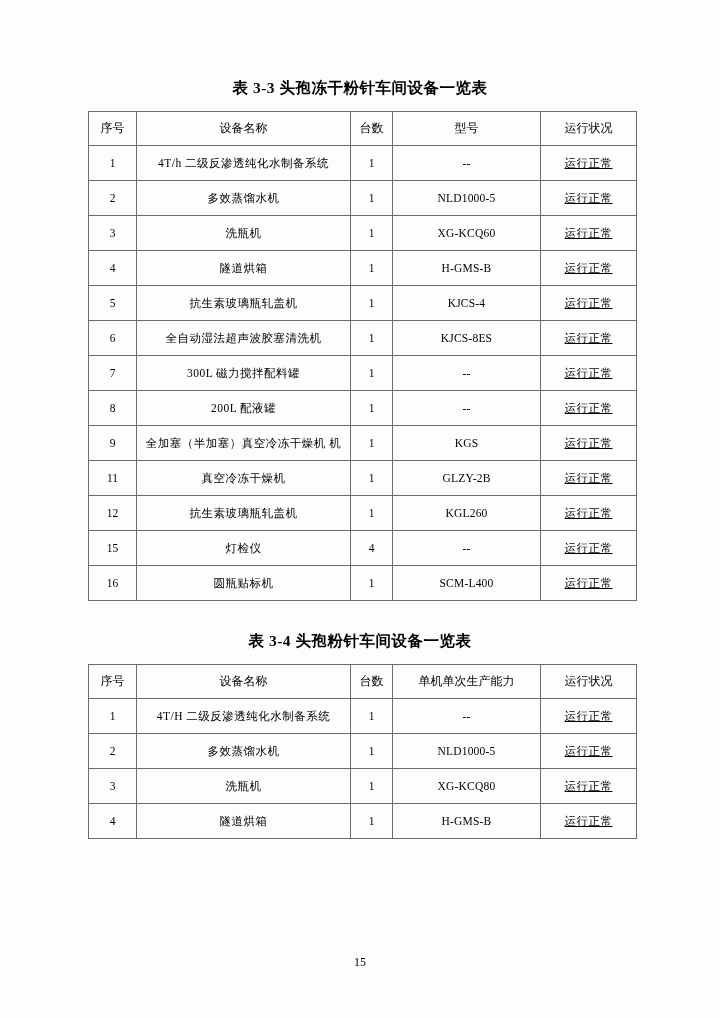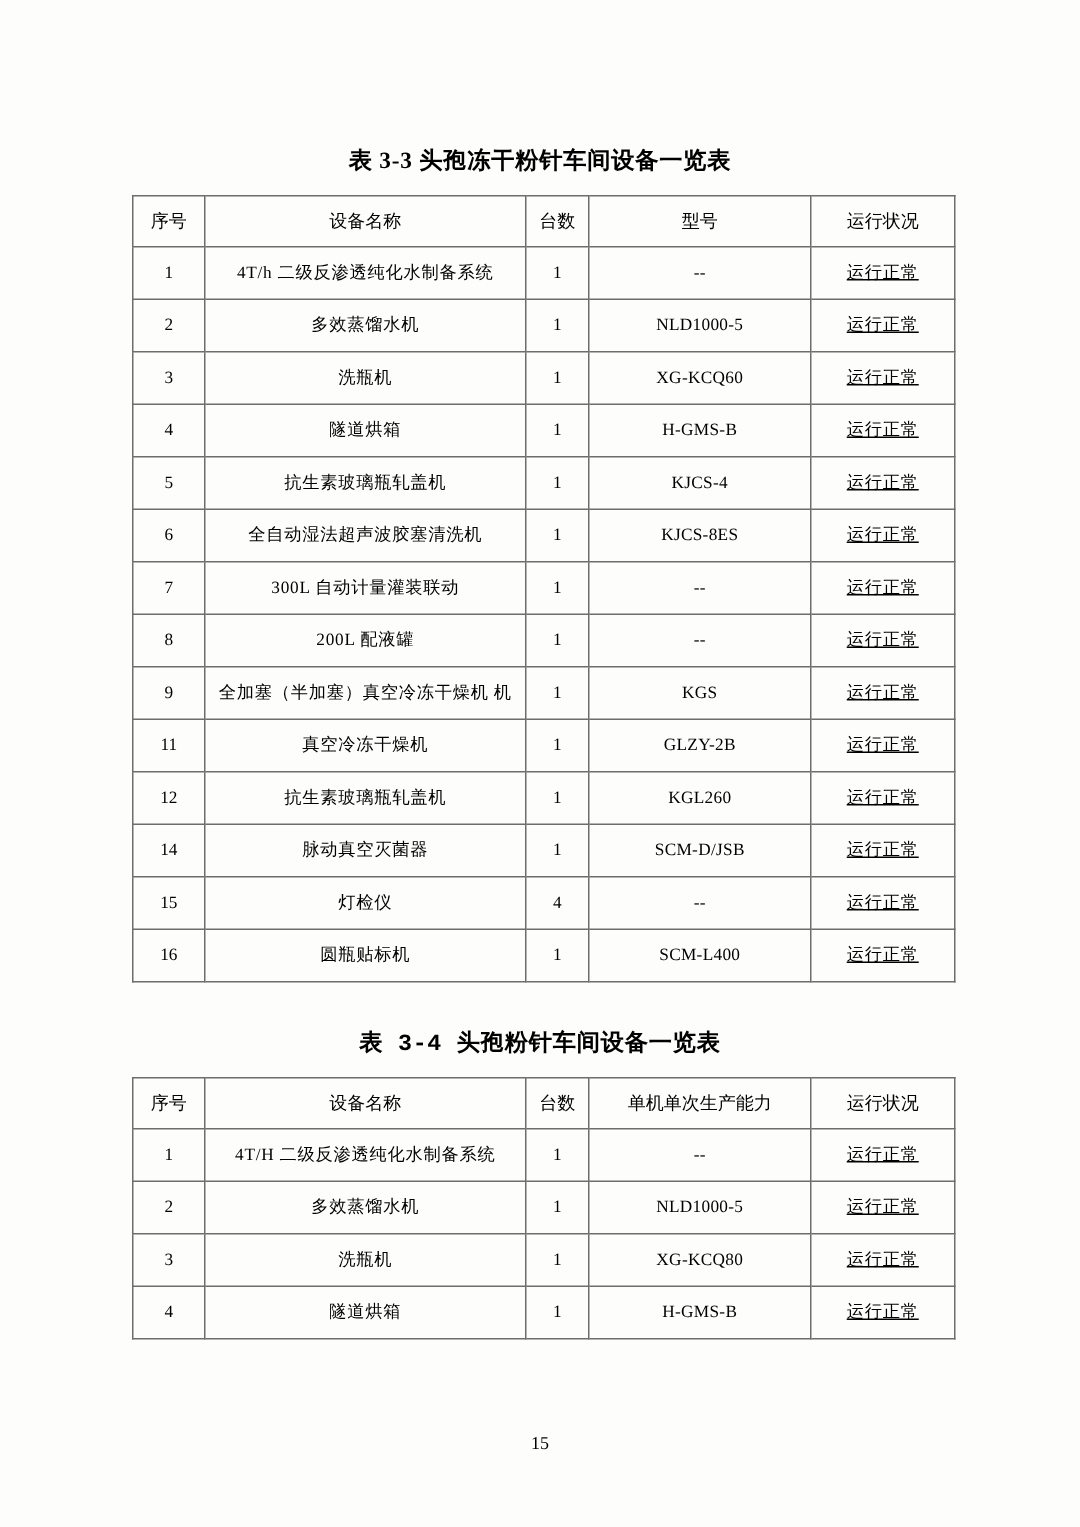"表 3-3 头孢冻干粉针车间设备一览表" .content { margin-top: 19px -> none }
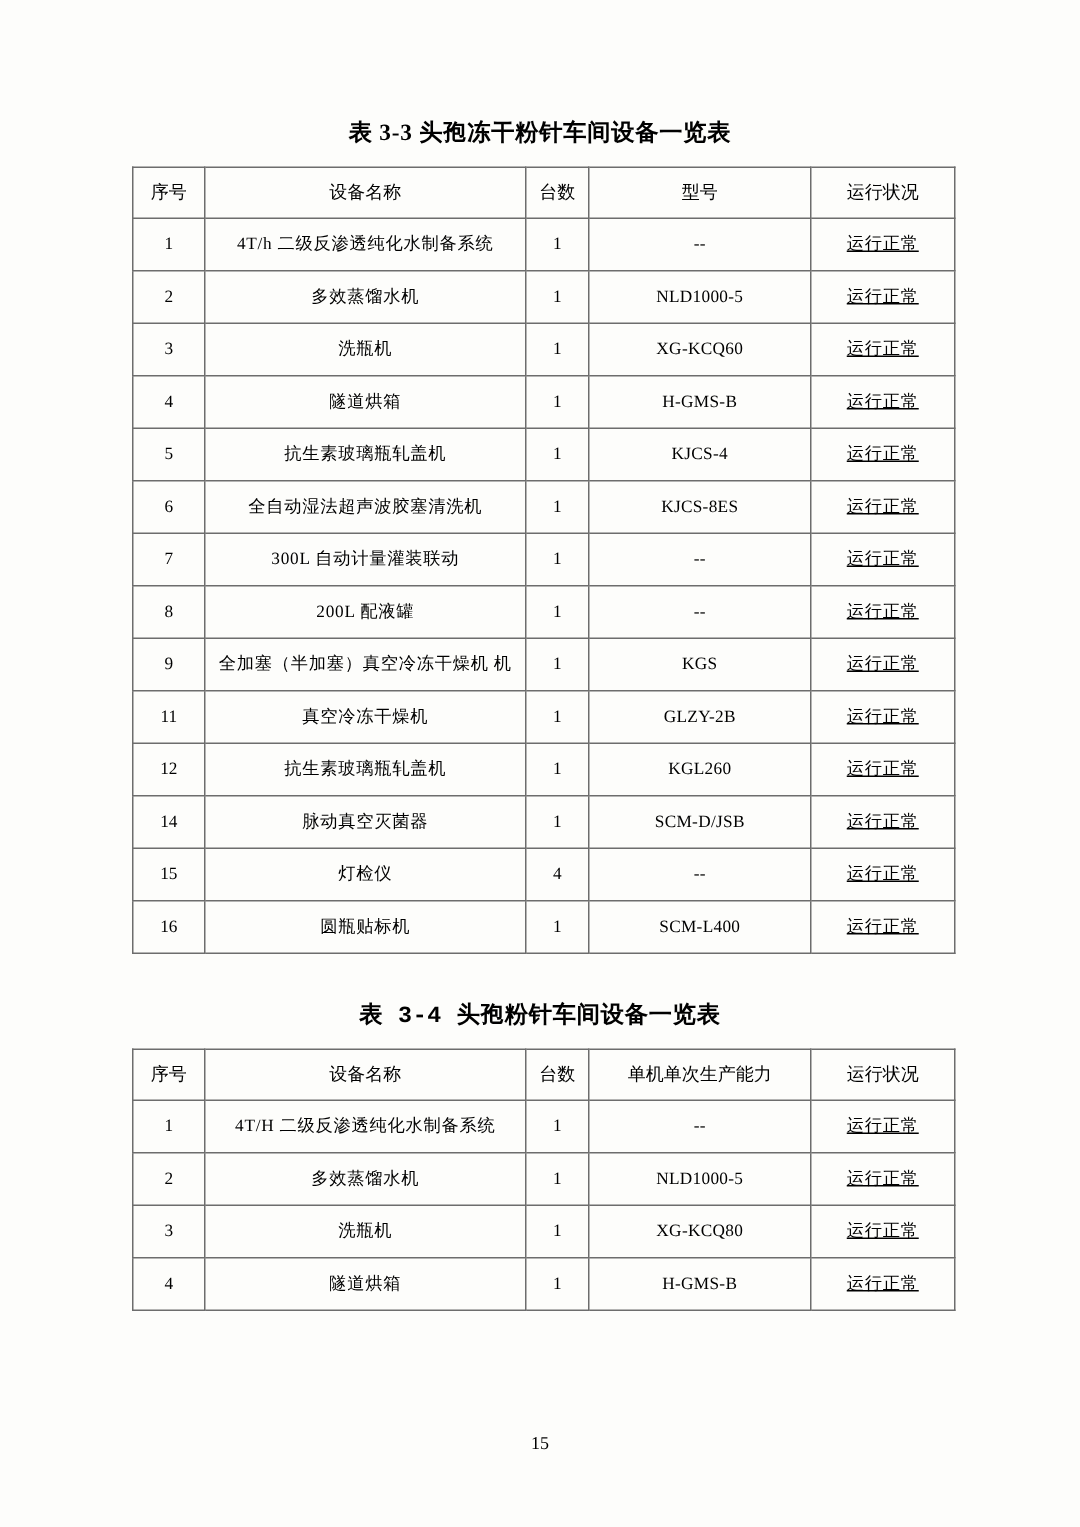"300L 自动计量灌装联动" td.cell-name { text: 自动计量灌装联动 -> 磁力搅拌配料罐 }
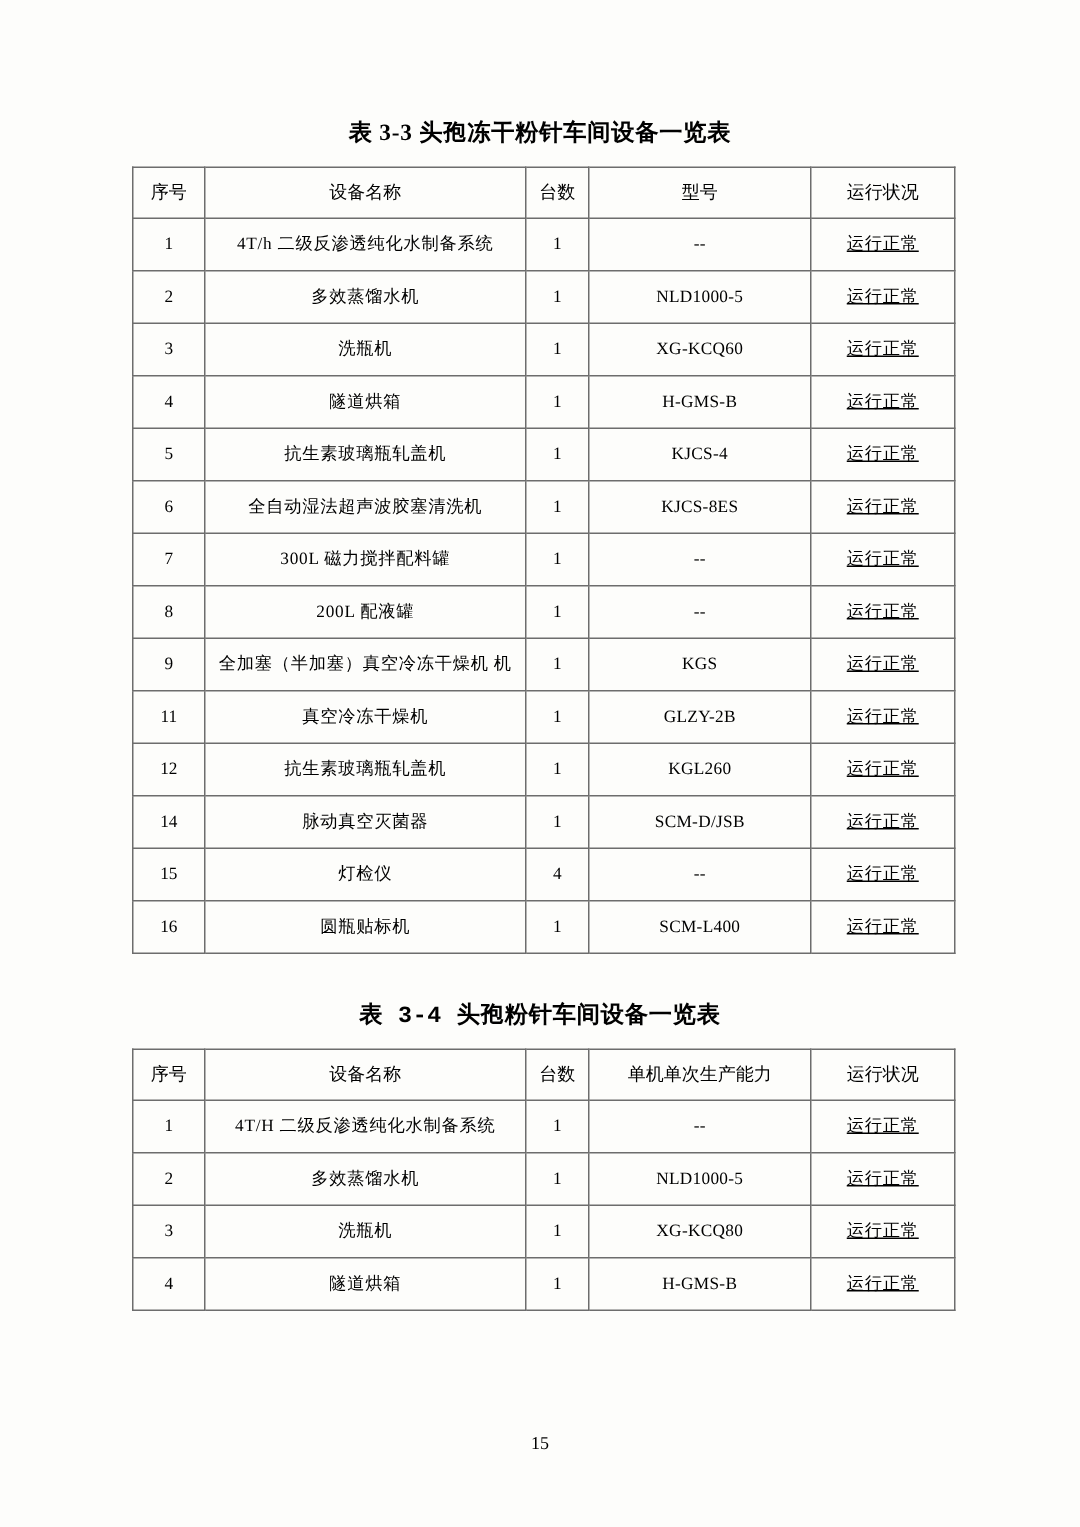"14" tr { html: <tr> <td>14</td> <td>脉动真空灭菌器</td> <td>1</td> <td>SCM-D/JSB</td> <td>运行正常</td> </tr> -> none }
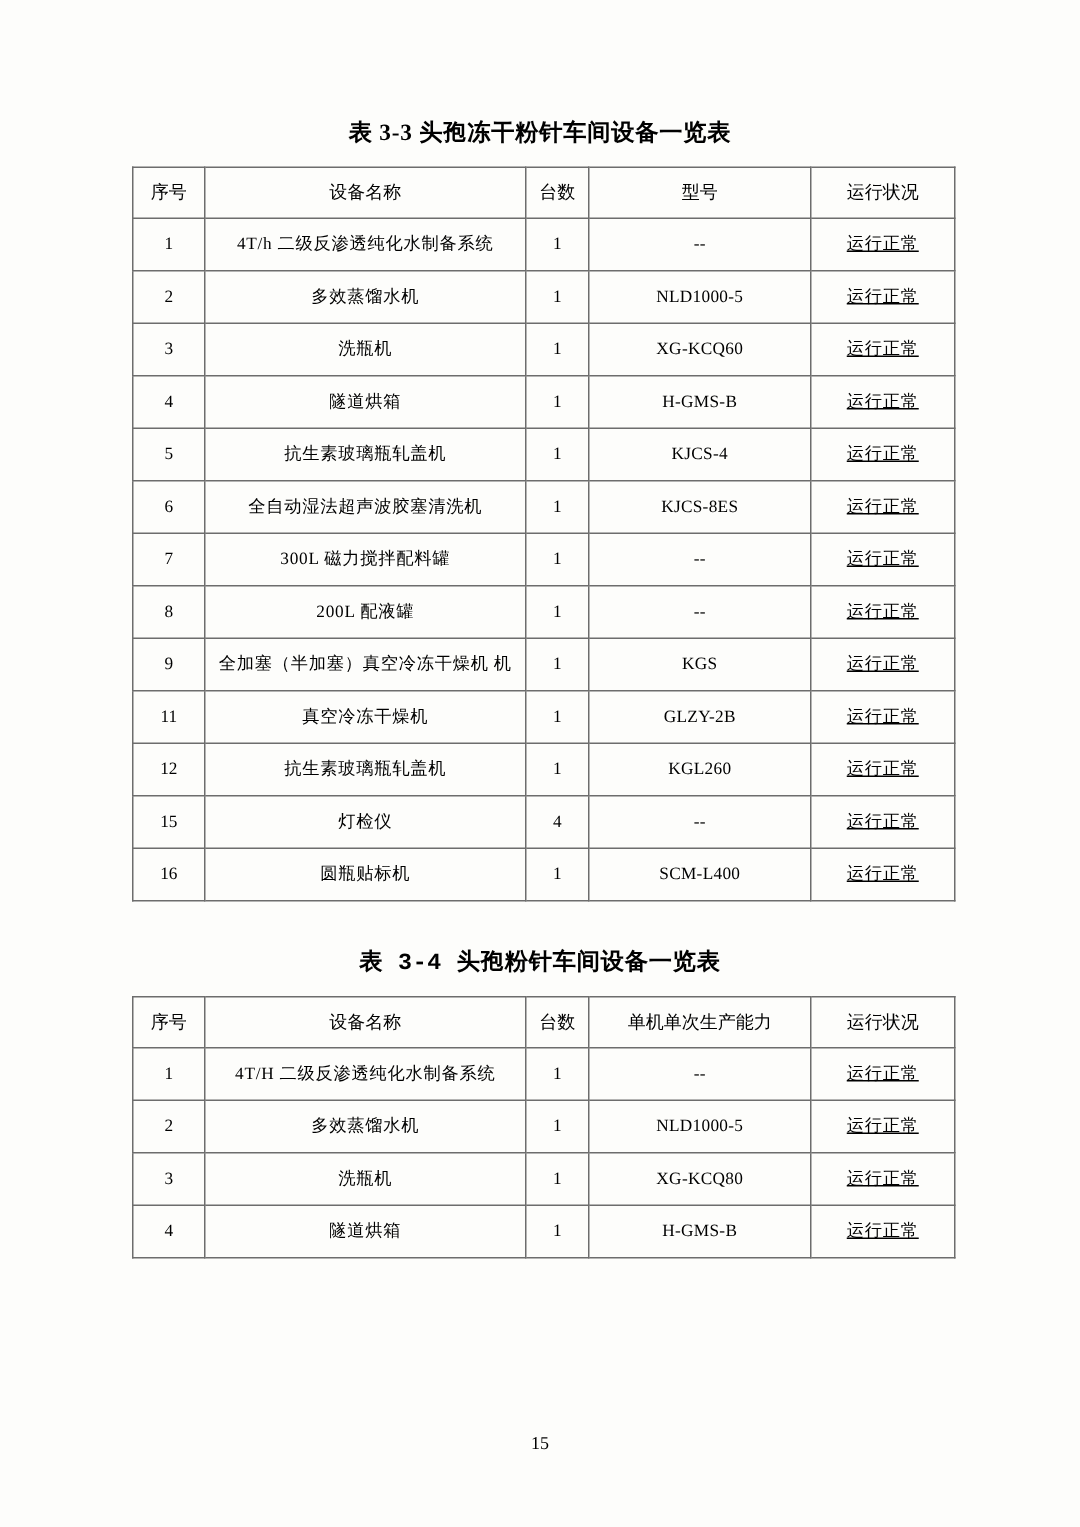"表 3-4 头孢粉针车间设备一览表" .title-2 { font-family: Liberation Mono, monospace -> none }
